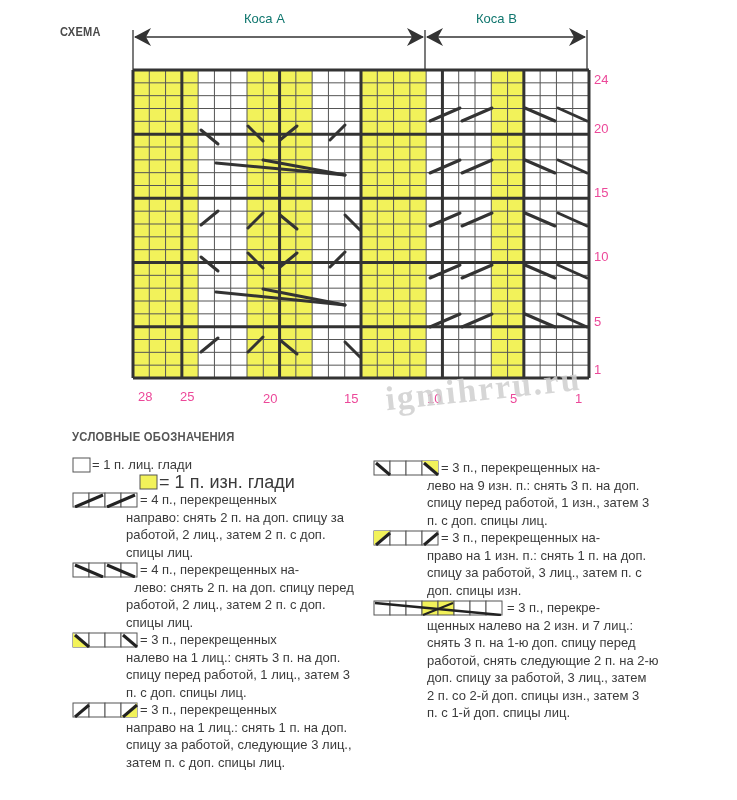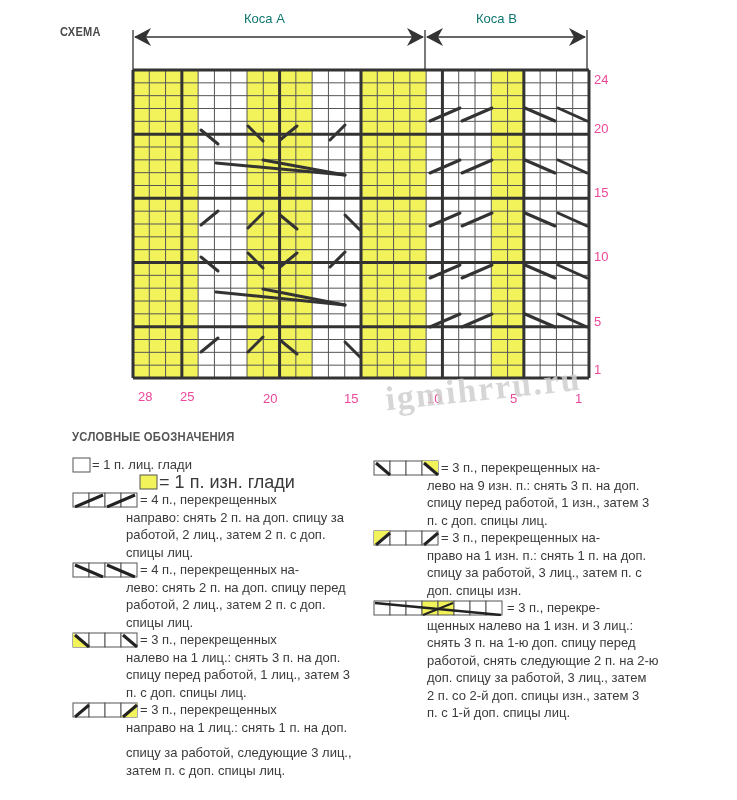"лево: снять 2 п. на" div.cont { text-align: none -> center }
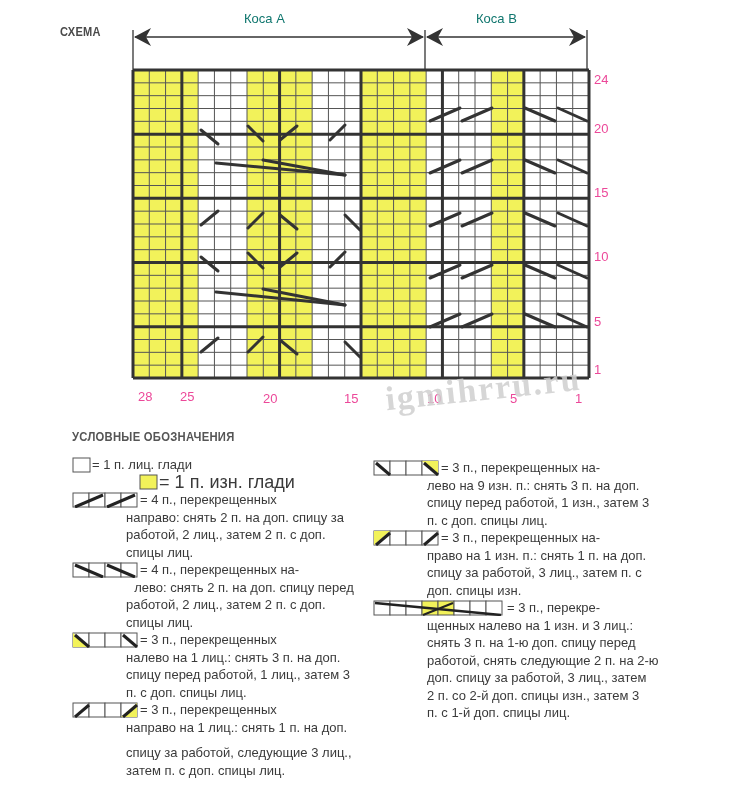"щенных налево на 1 изн." div.cont { text: 1 изн. и 3 -> 2 изн. и 7 }
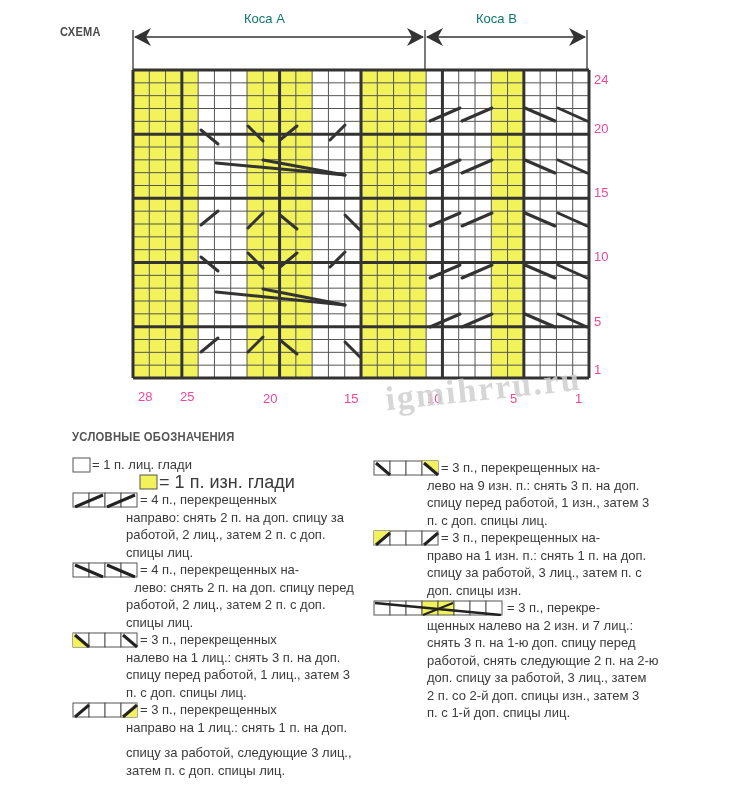"спицу за работой, следующие 3" div.cont { margin-top: 8px -> none }
